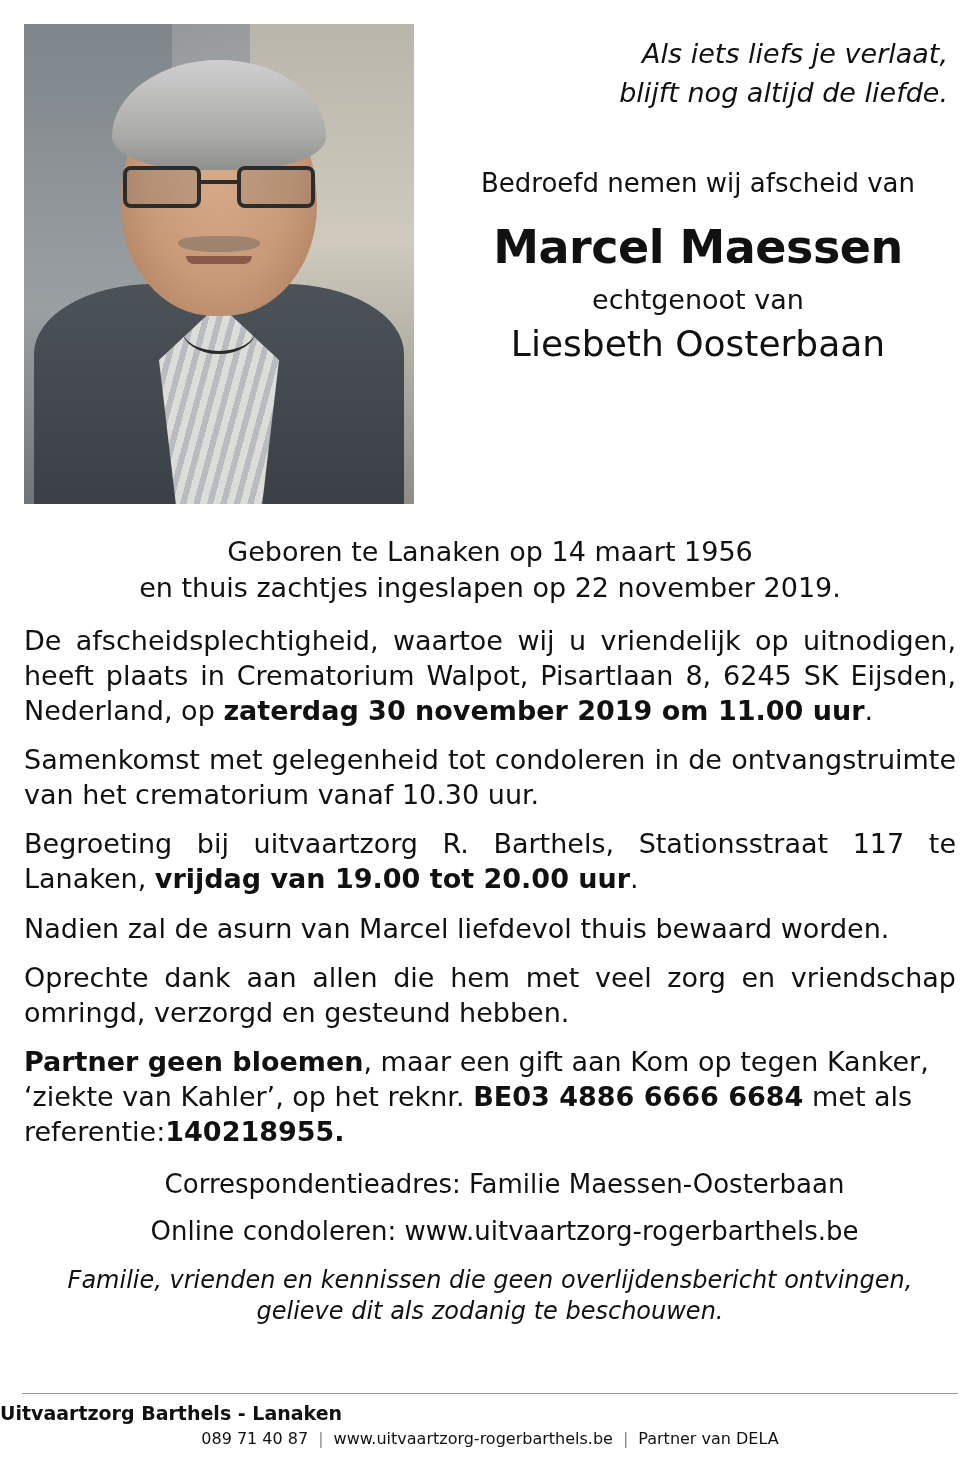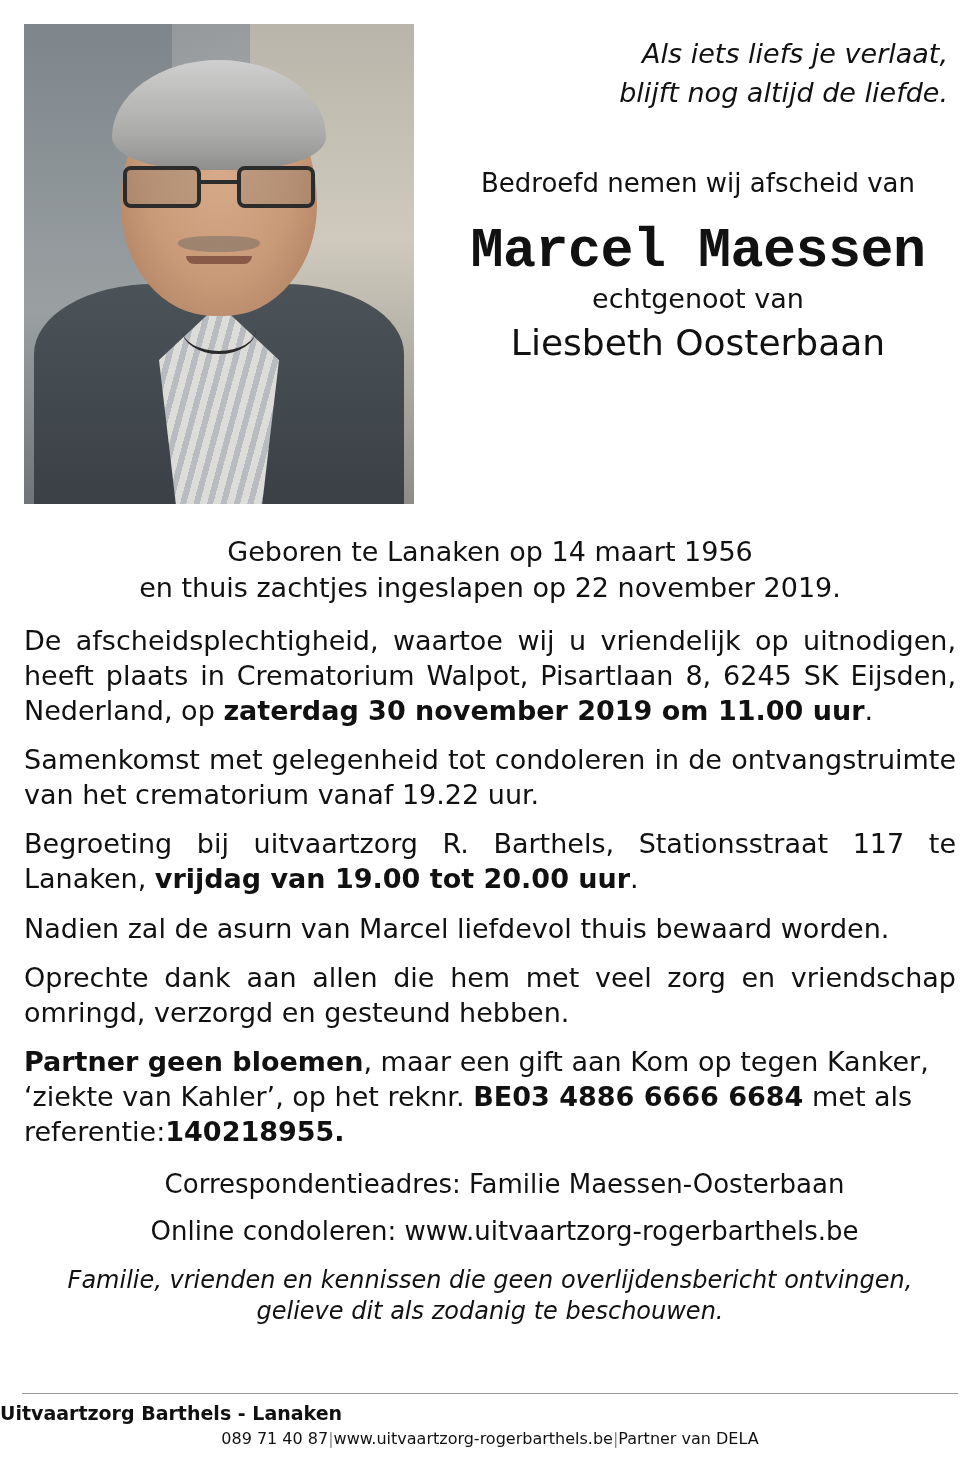"Marcel Maessen" .name { font-family: Liberation Mono, monospace -> none; font-size: 55px -> 46px; margin-bottom: none -> 10px }
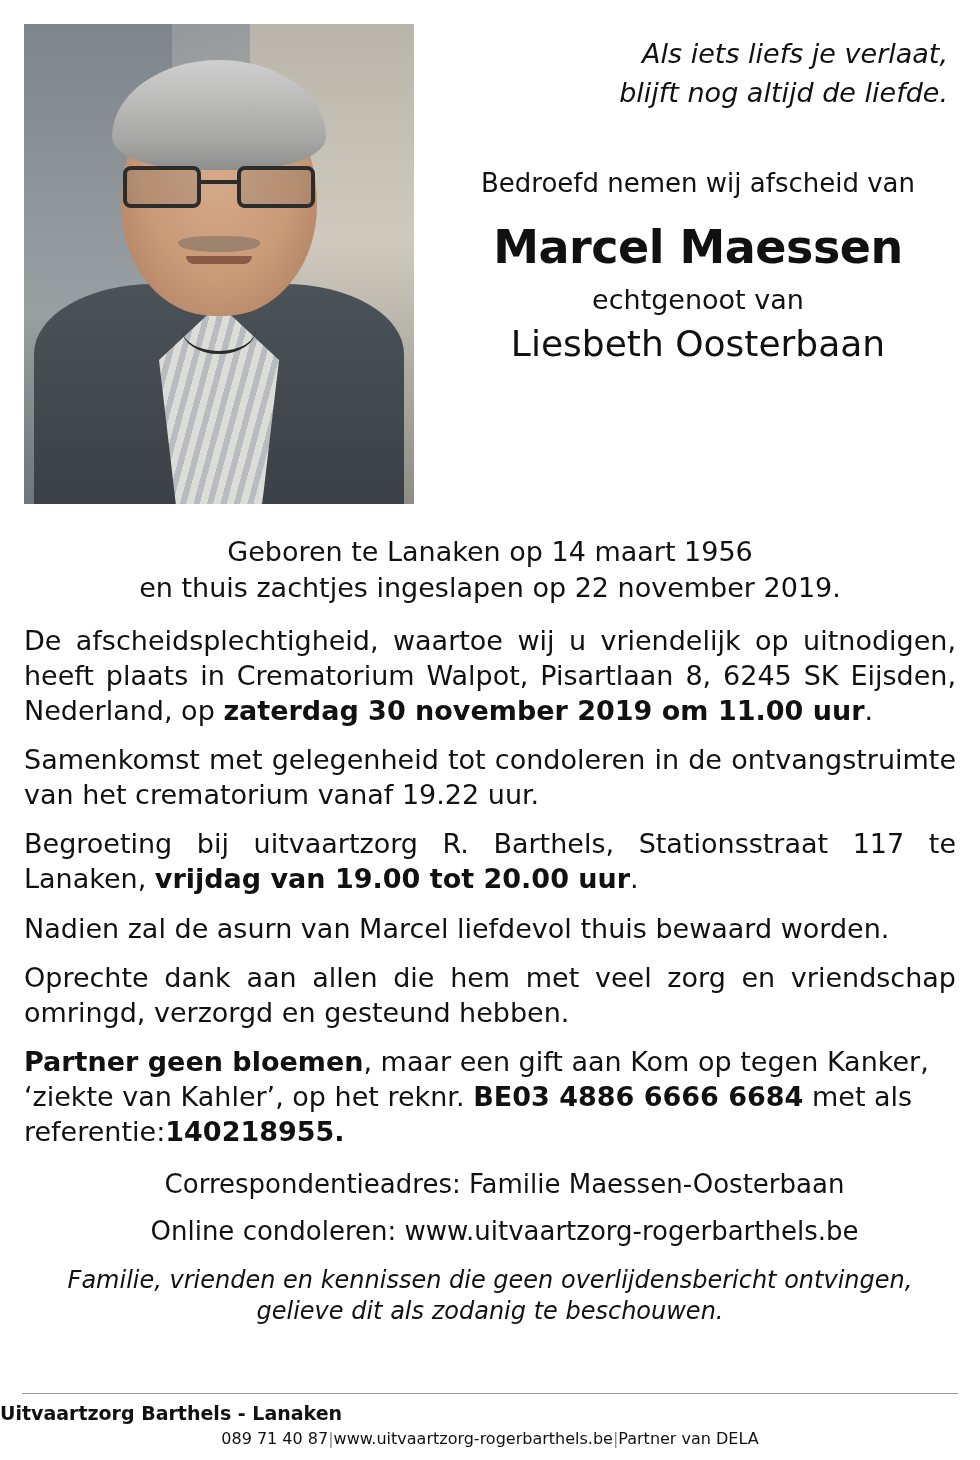"Samenkomst met gelegenheid tot" p { text: 19.22 -> 10.30 }
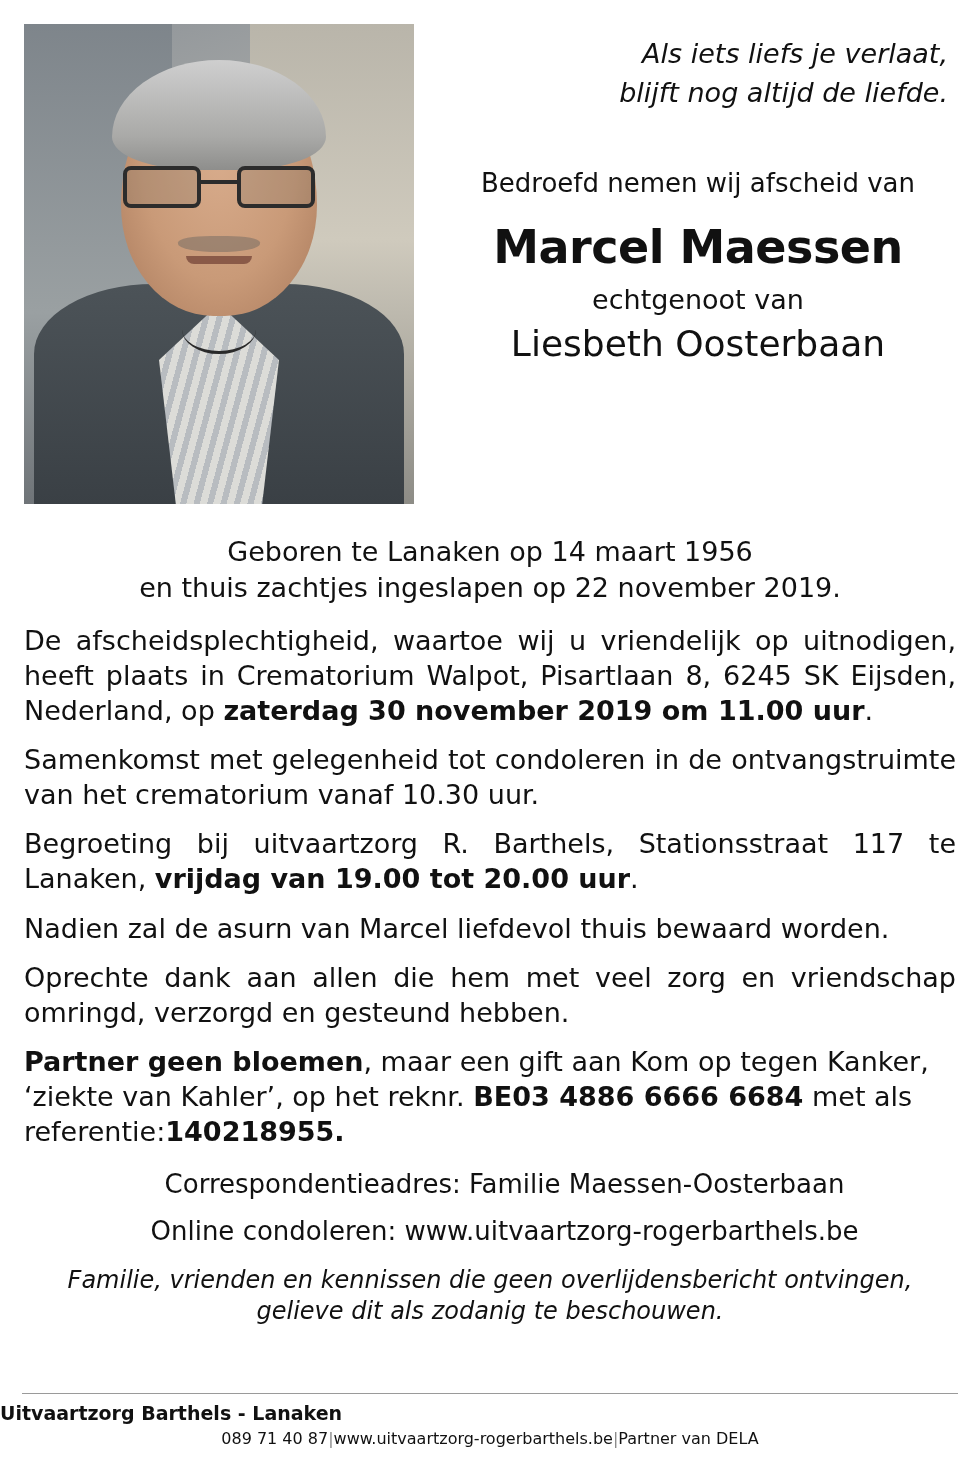"089 71 40 87" .footer .f-line { gap: 0 -> 10px }
